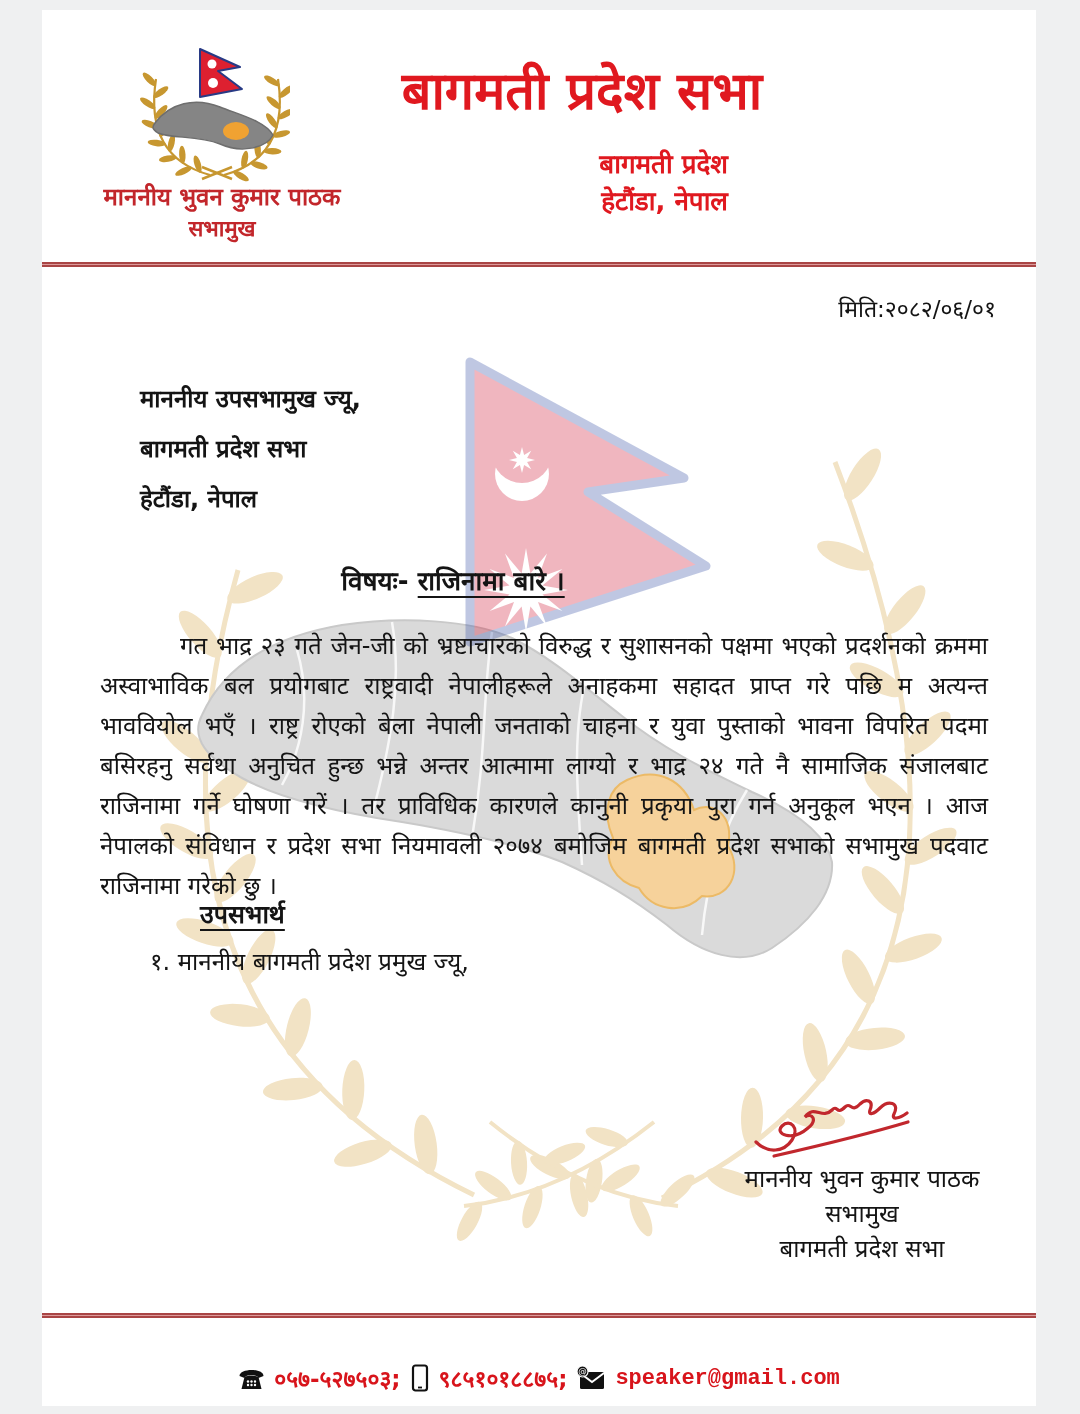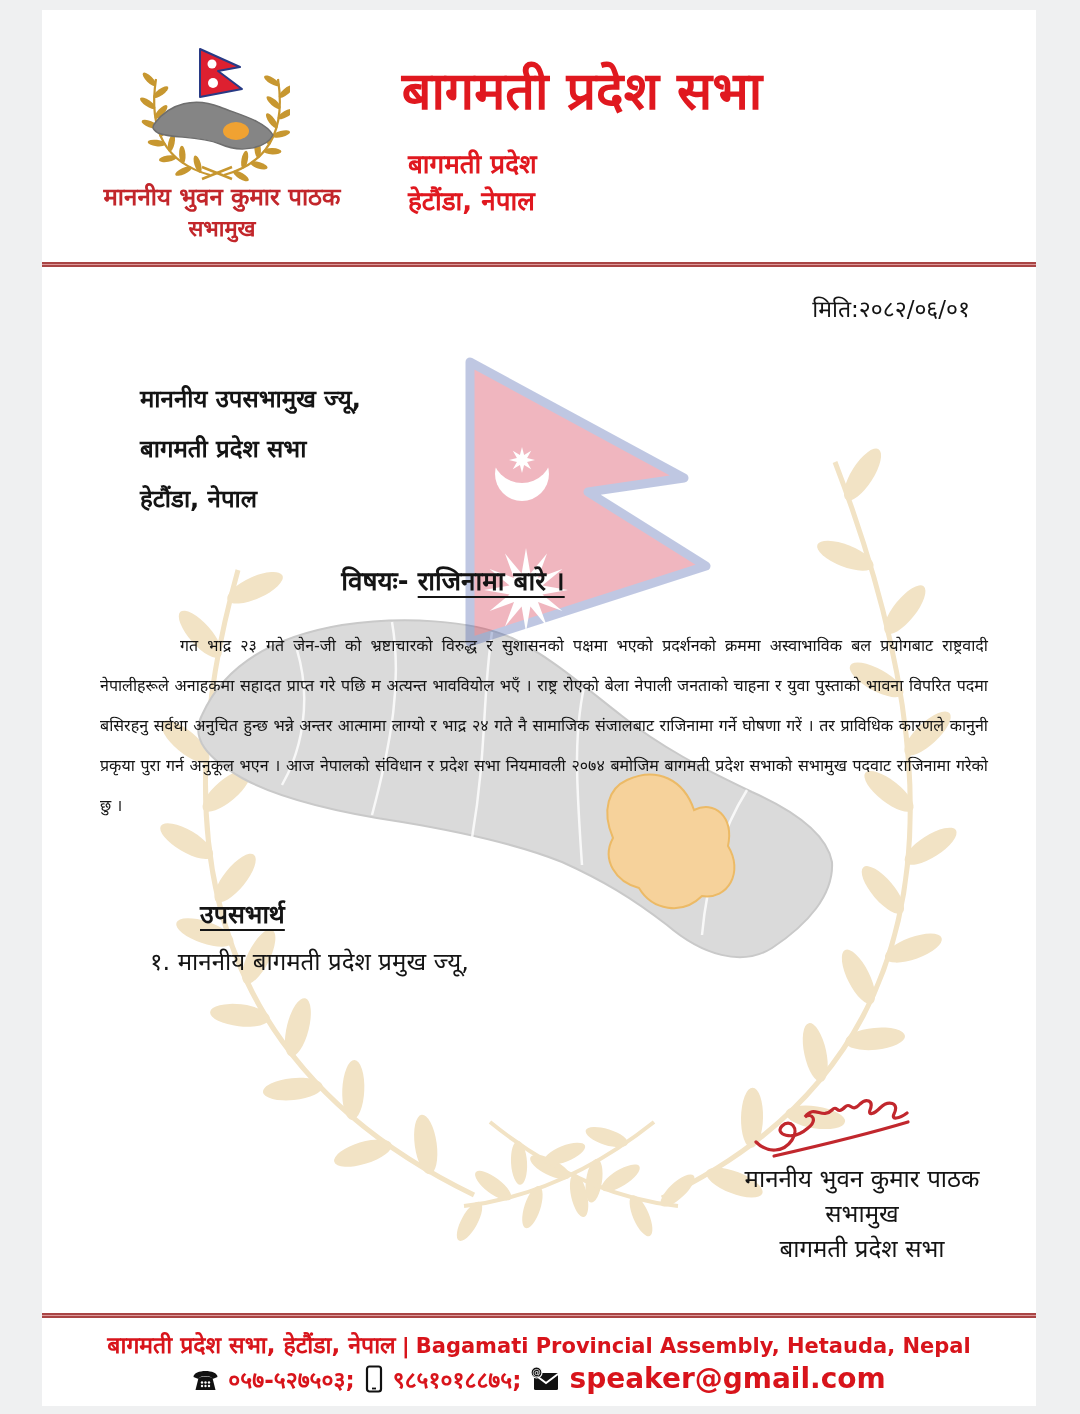"बागमती प्रदेश" .subtitle-block { text-align: left -> right }
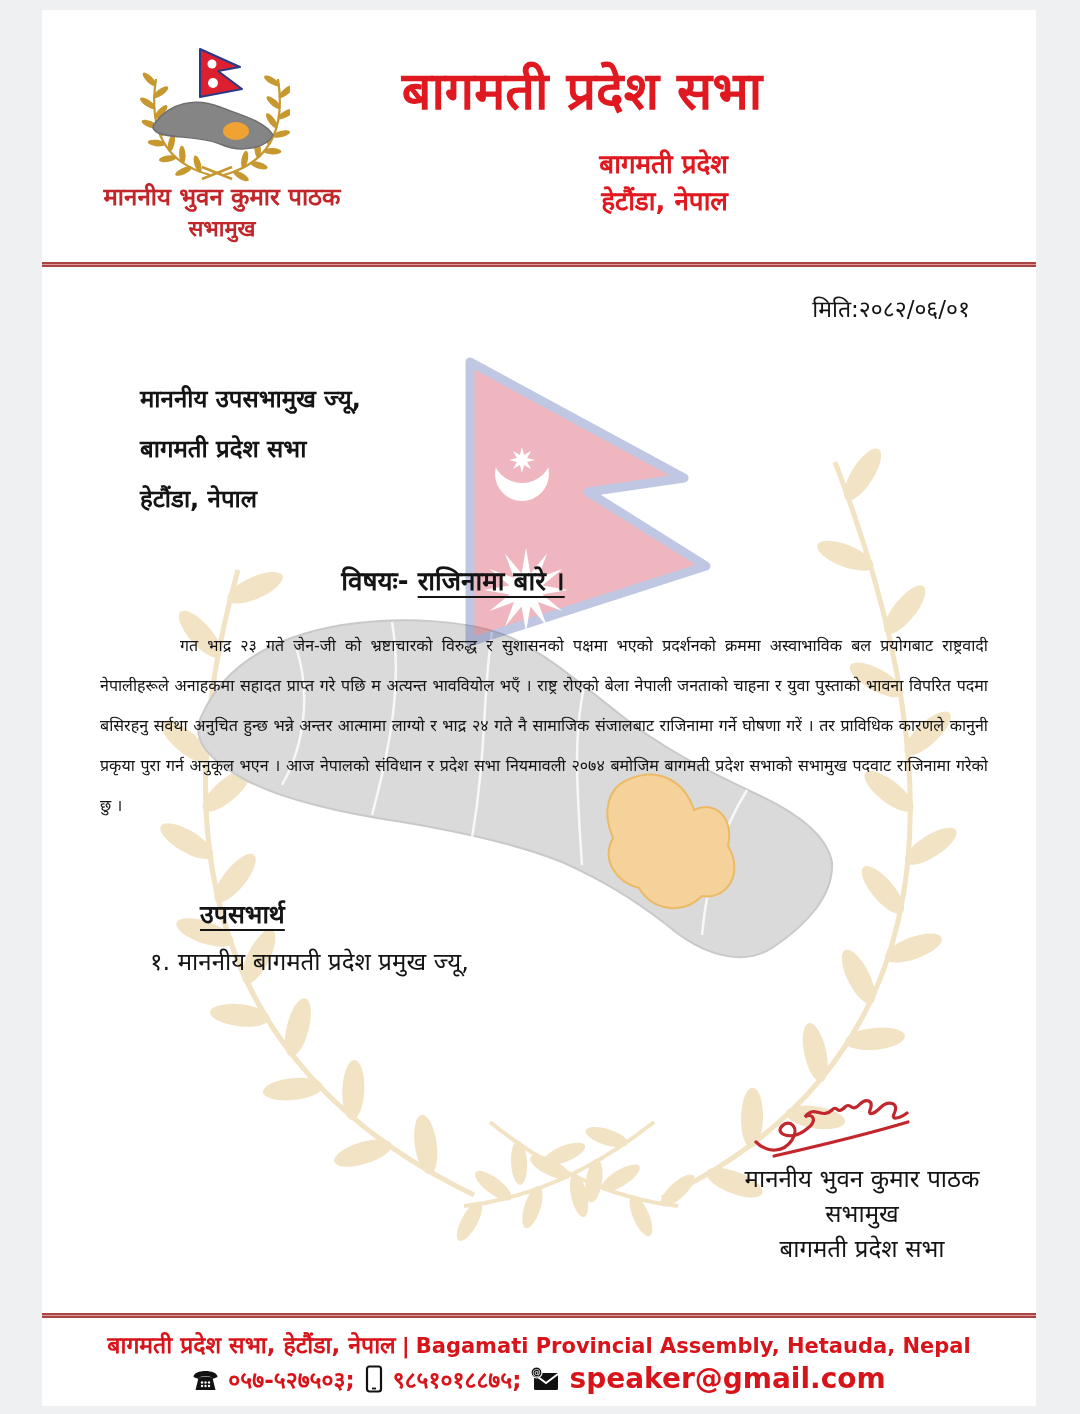"मिति:२०८२/०६/०१" .date-line { right: 66px -> 40px }
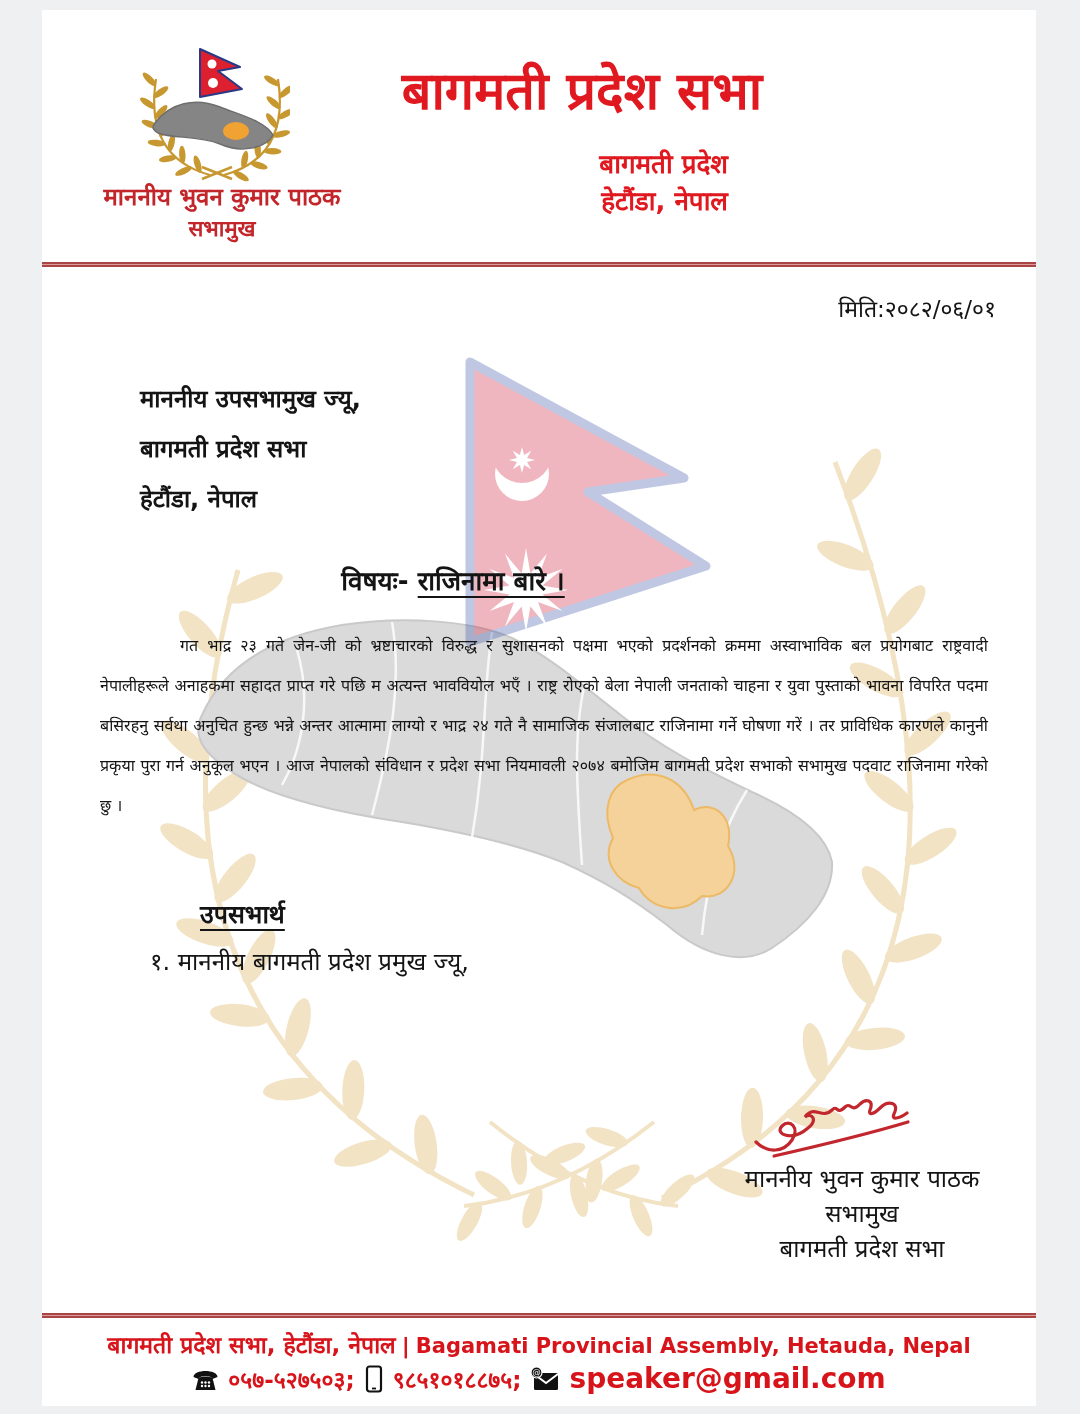"गत भाद्र २३ गते जेन-जी" .body-par { font-size: 16px -> 24px }
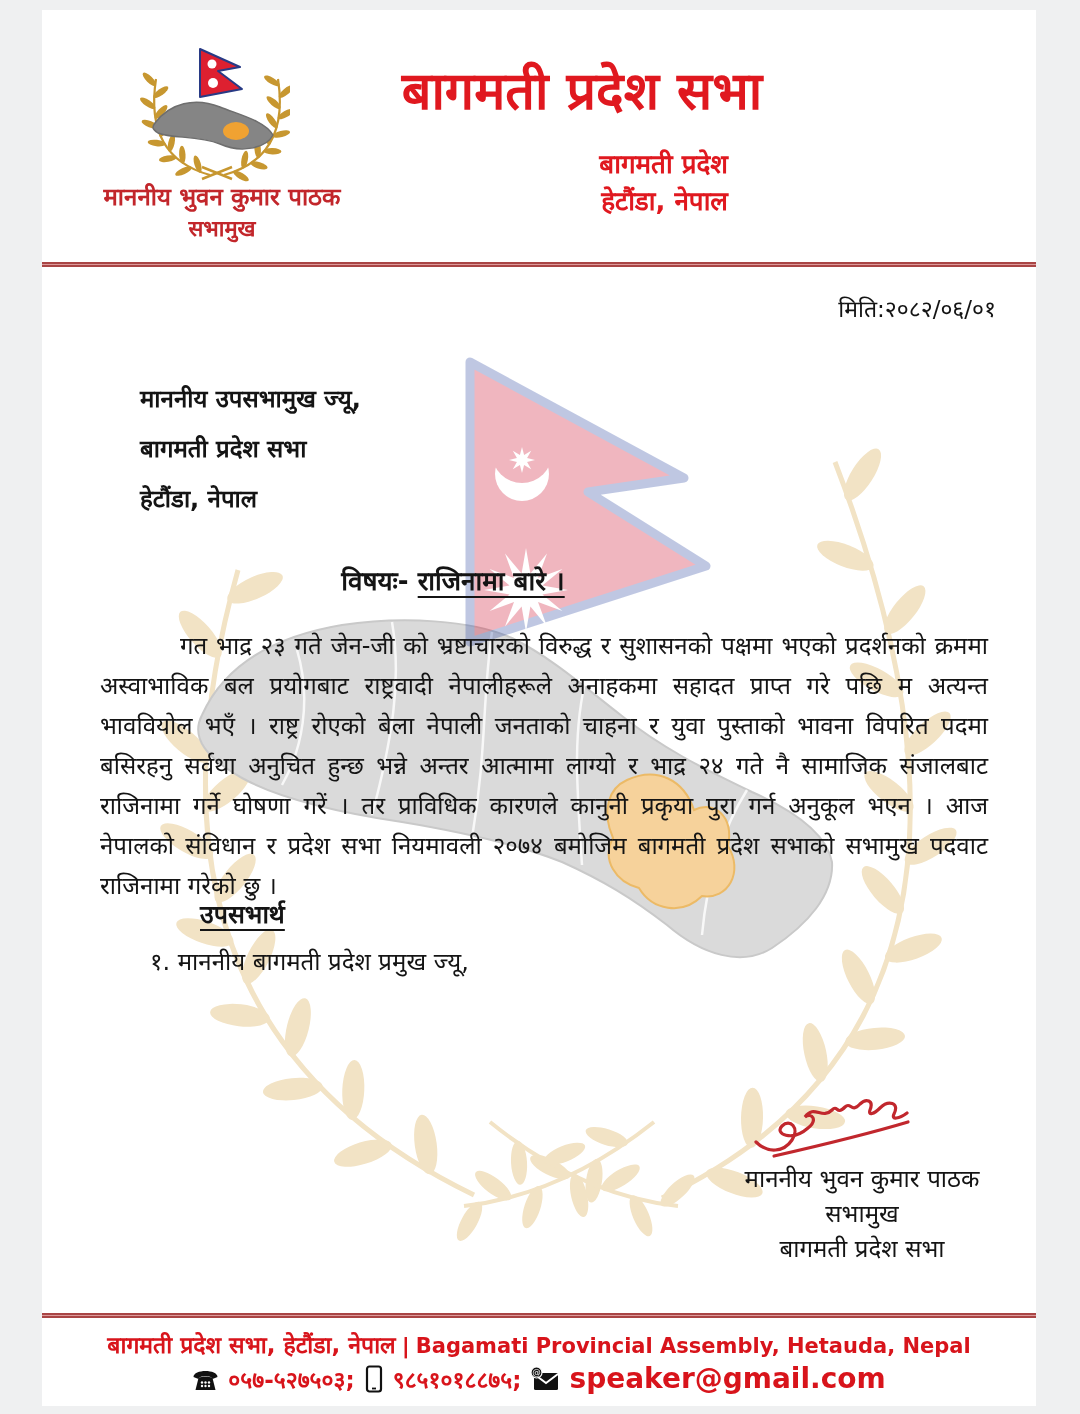"बागमती प्रदेश सभा, हेटौंडा, नेपाल" div.abs { html: <div> <span>बागमती प्रदेश सभा, हेटौंडा, नेपाल</span><span>|</span><span>Bagamati Provincial Assembly, Hetauda, Nepal</span> </div> -> none }
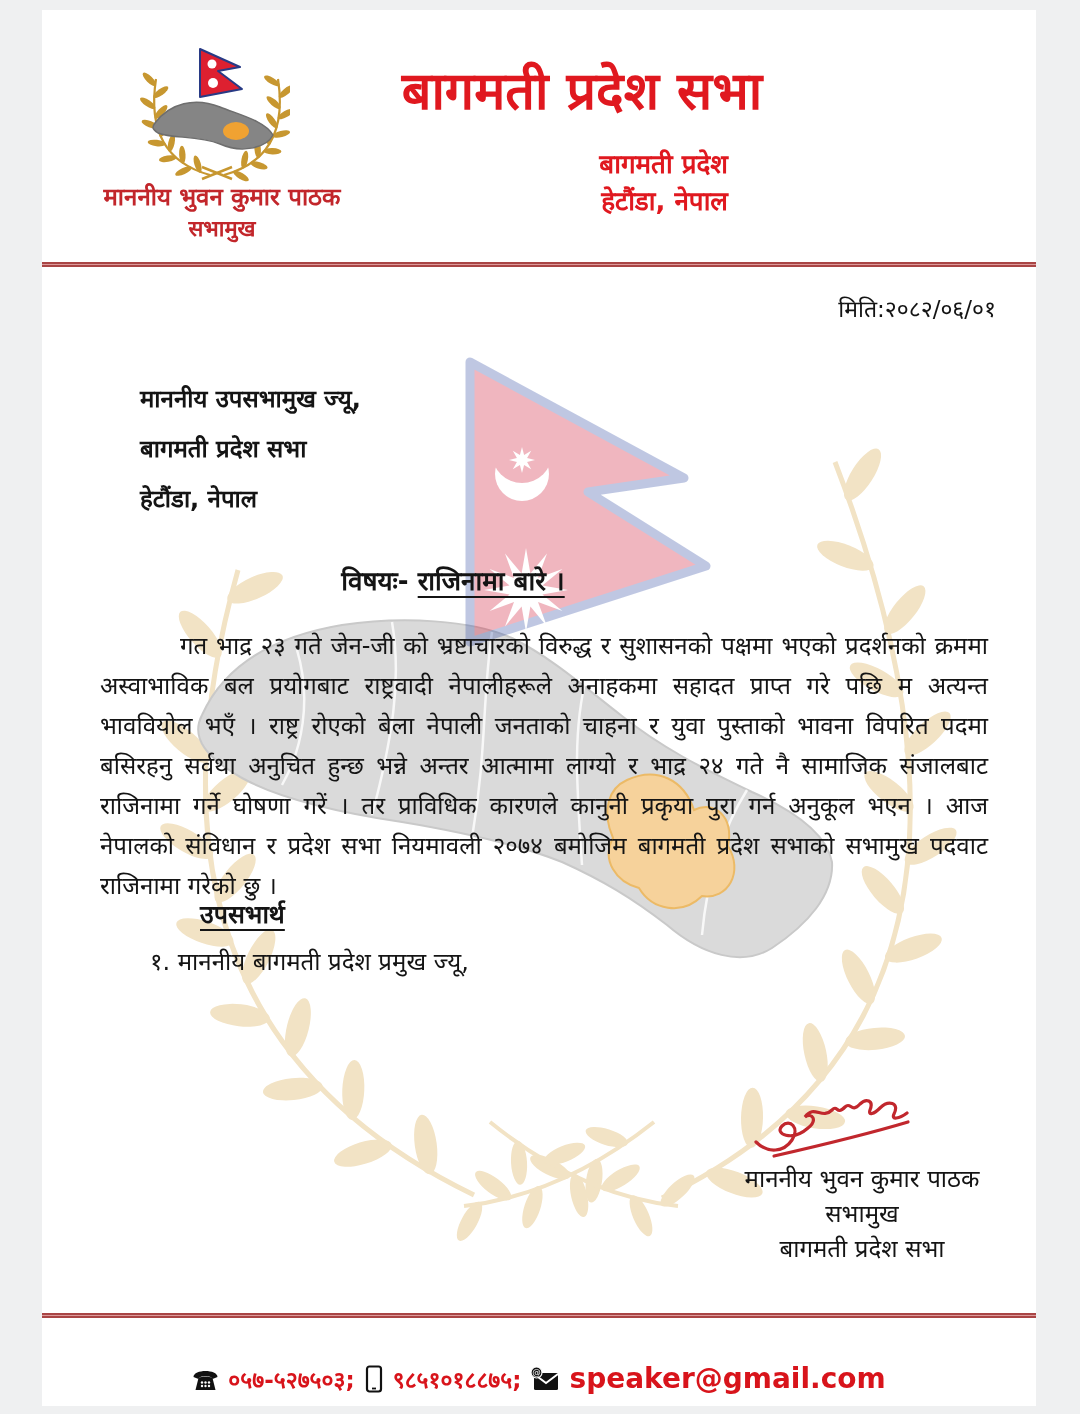"speaker@gmail.com" .footer2 a { font-family: none -> Liberation Mono, monospace; font-size: 28px -> 22px }
